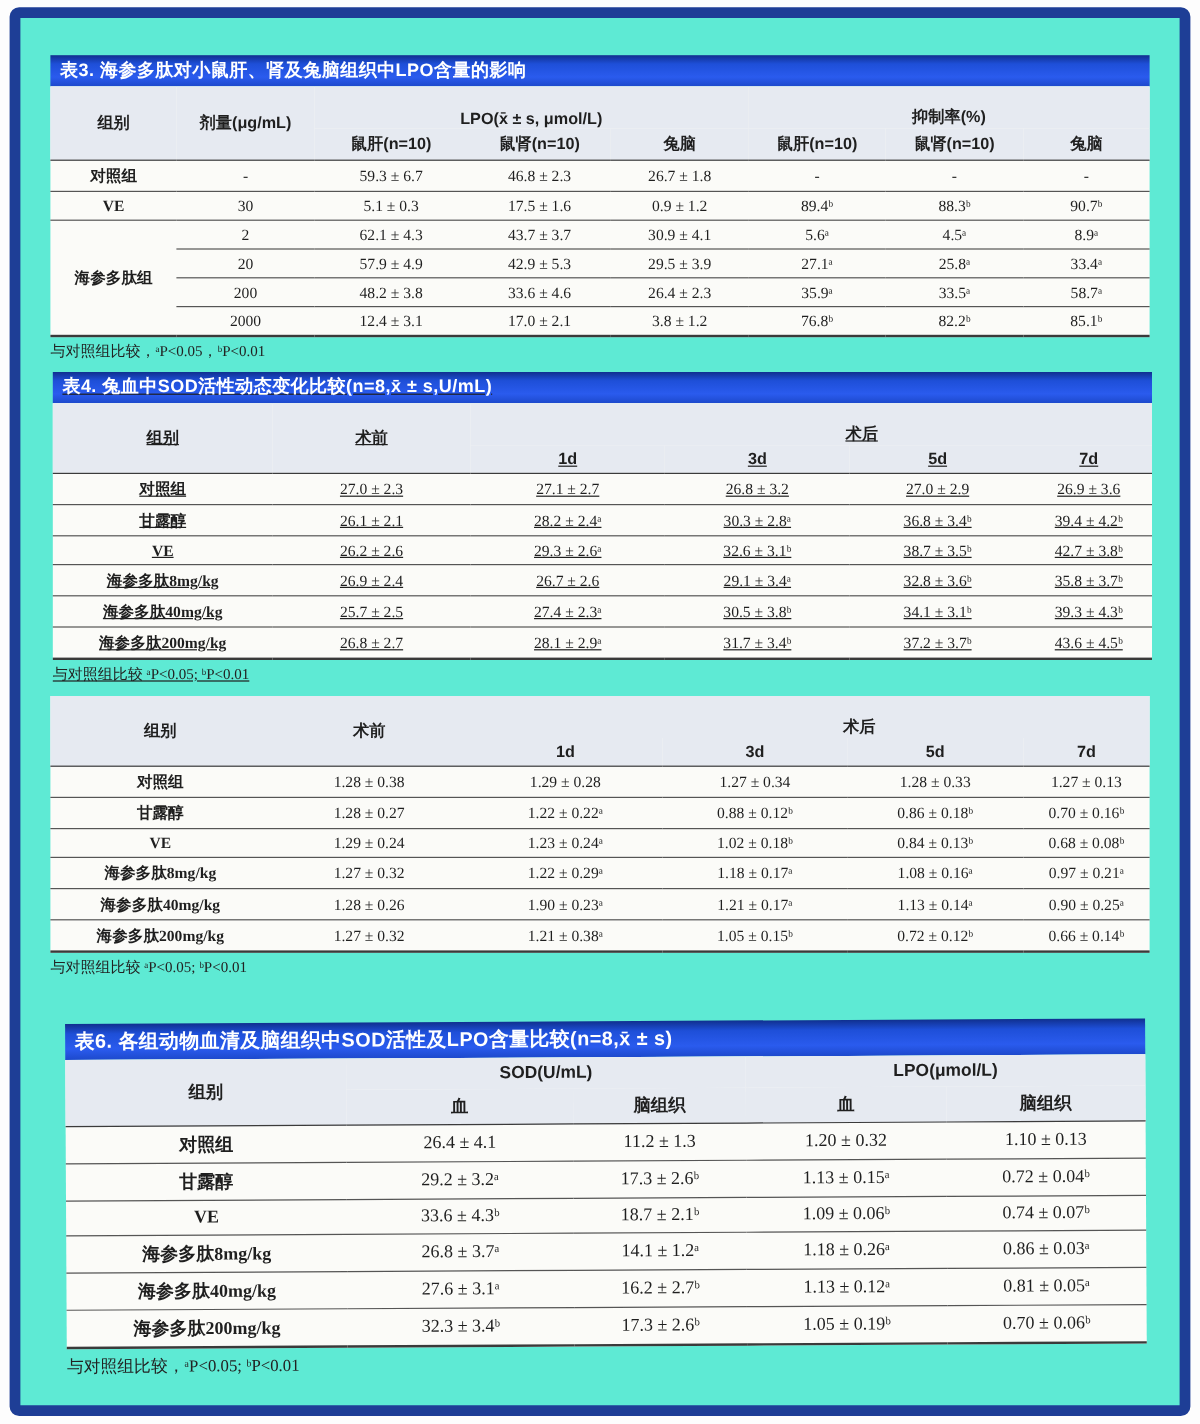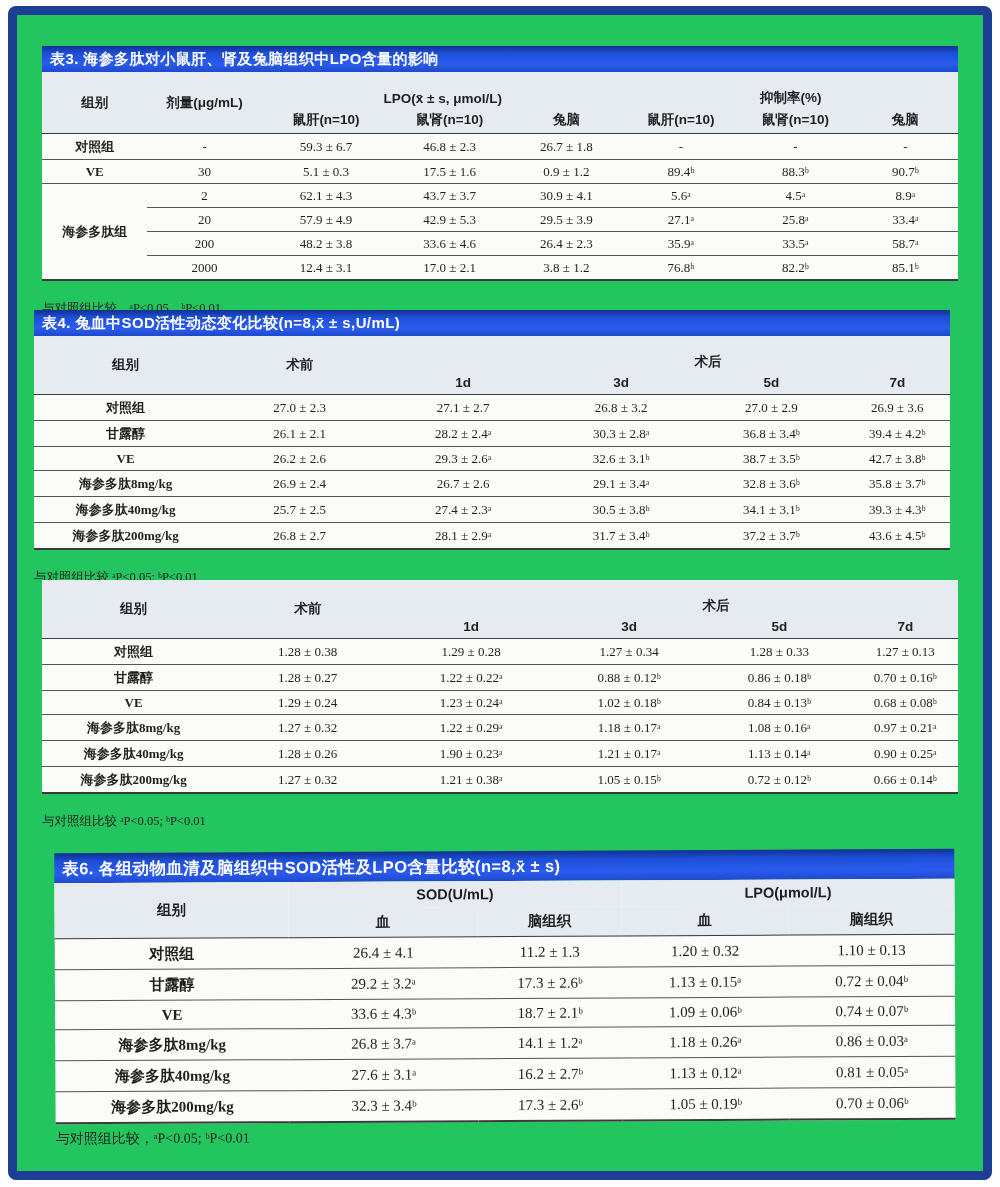"表3. 海参多肽对小鼠肝、肾及兔脑组织中LPO含量的影响" .frame { background: #22c55e -> #5eead4 }
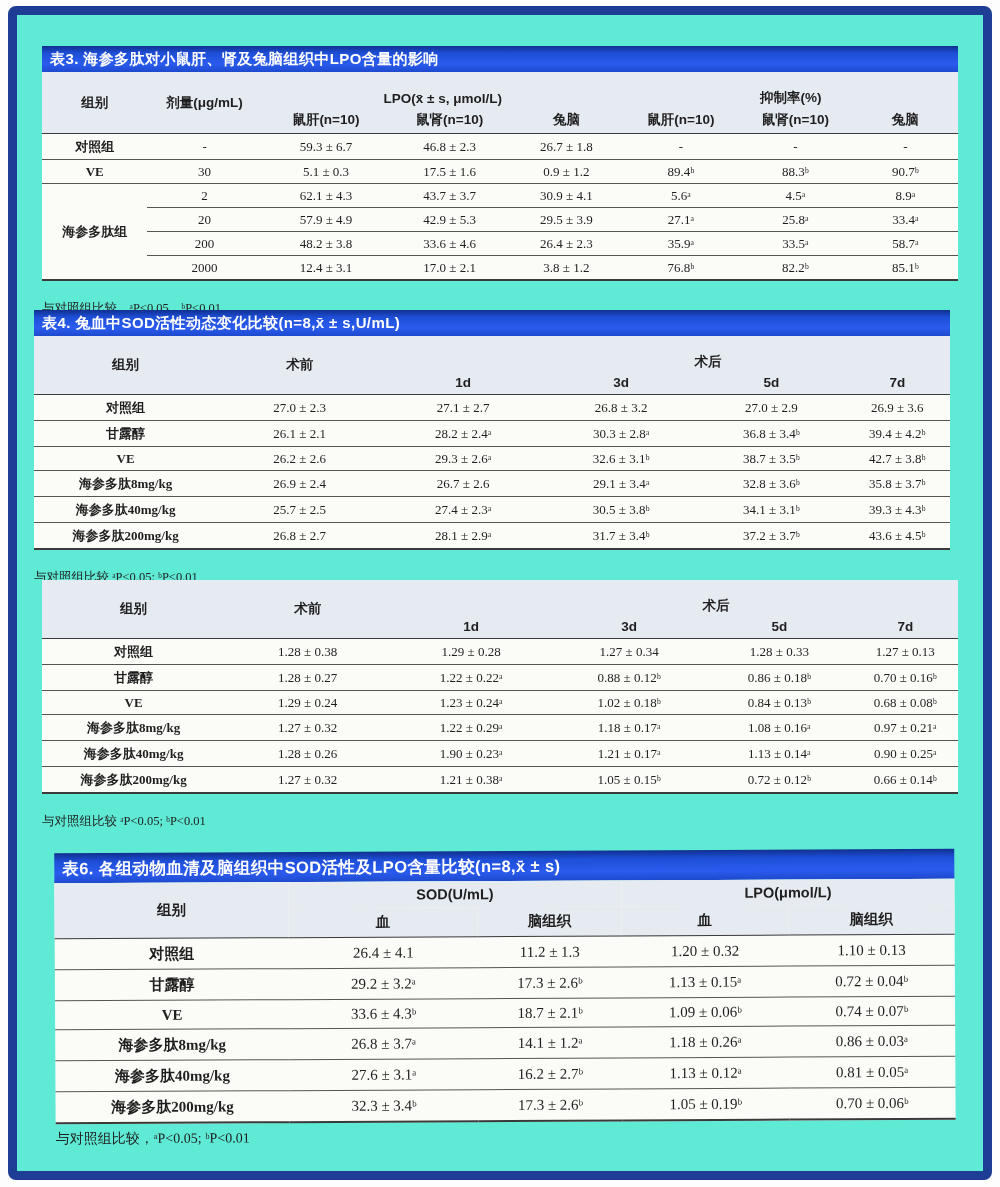"与对照组比较，ᵃP<0.05，ᵇP<0.01" .fnote { margin-top: 19px -> 4px }
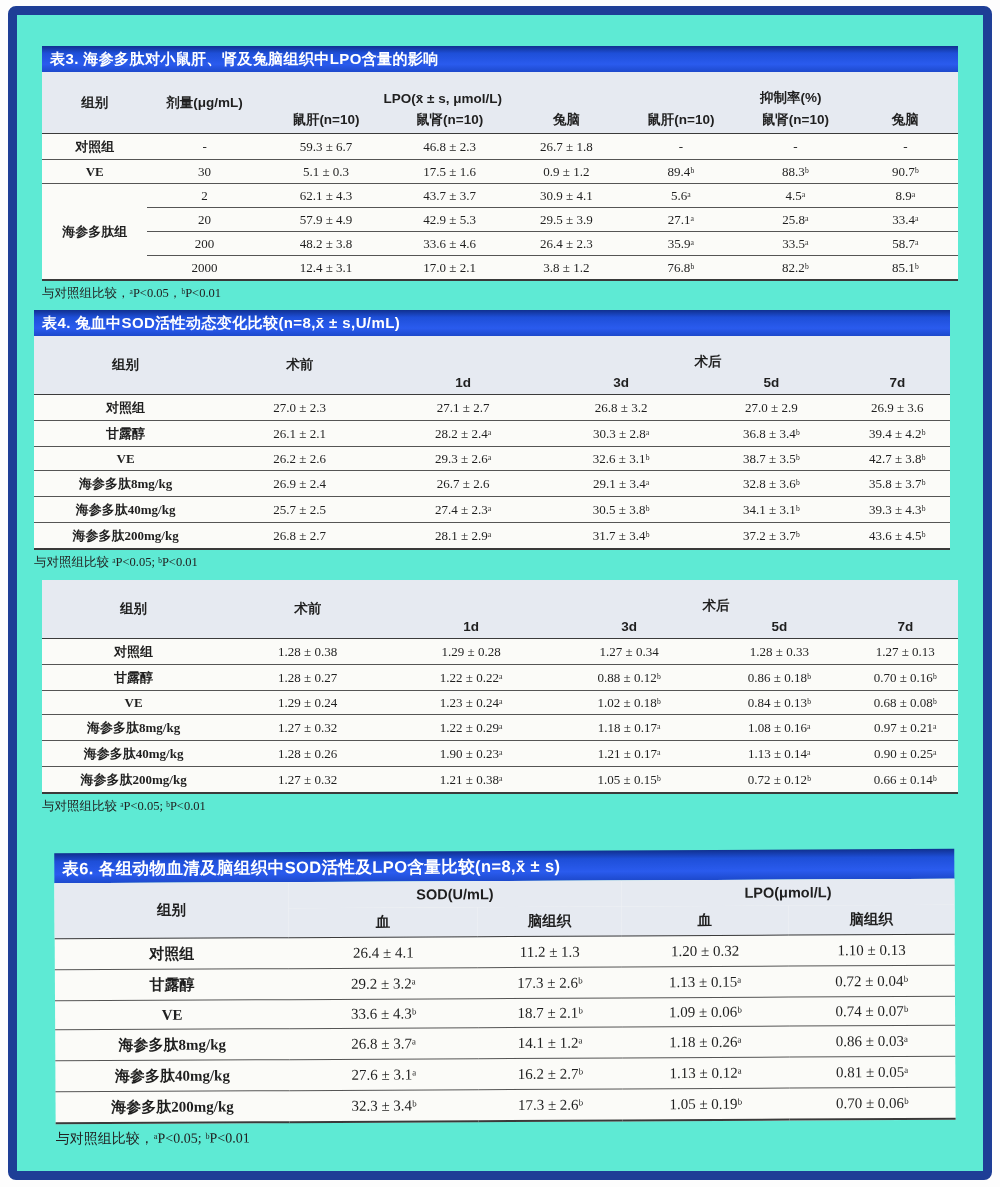"表4. 兔血中SOD活性动态变化比较(n=8,x̄ ± s,U/mL)" div.block { left: 17px -> 27px; text-decoration: none -> underline }
